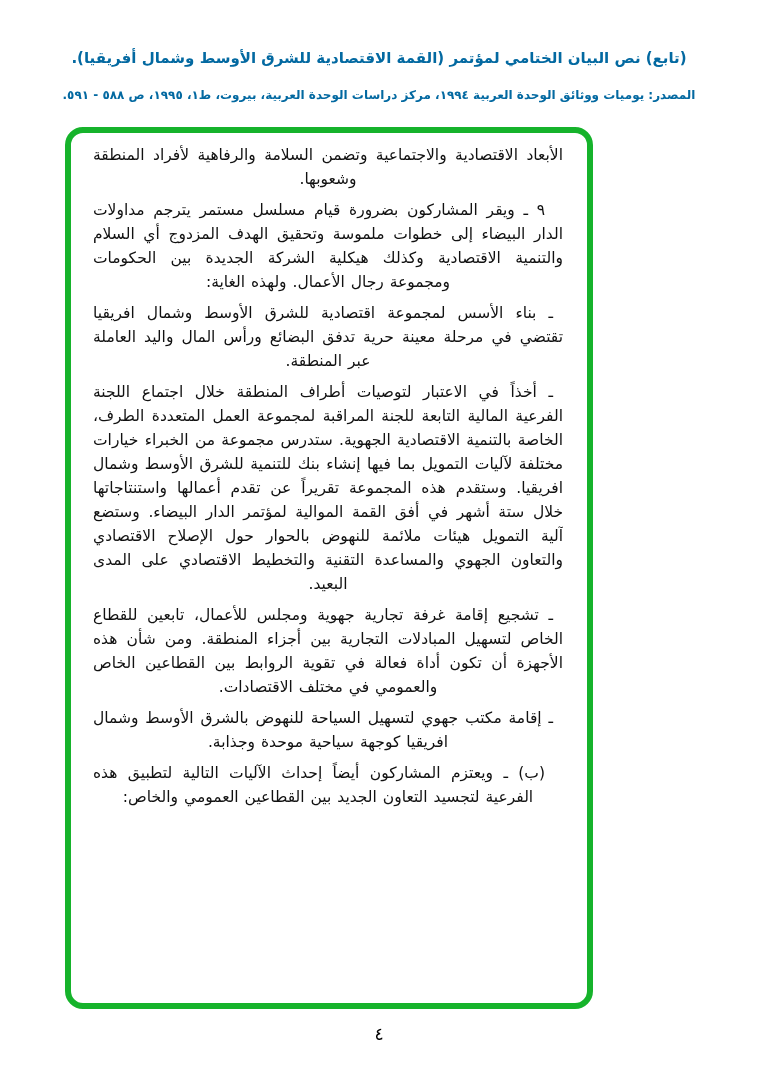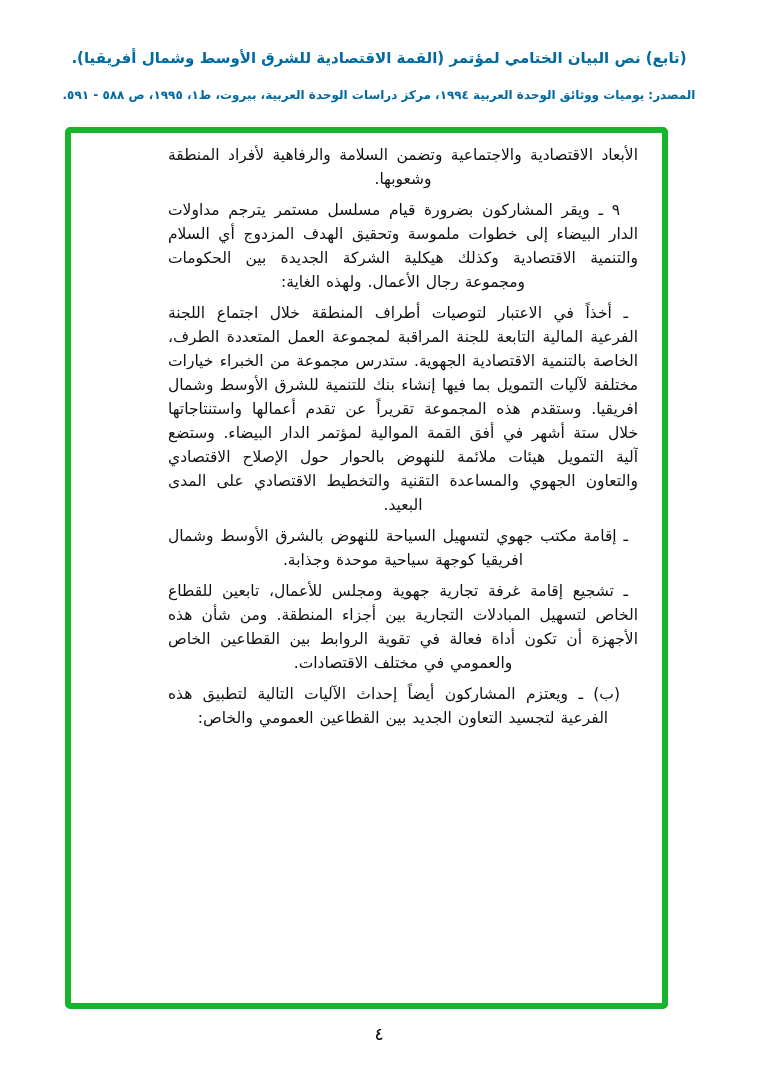"الأبعاد الاقتصادية والاجتماعية وتضمن" .frame { border-radius: 5px -> 18px; width: 603px -> 528px }
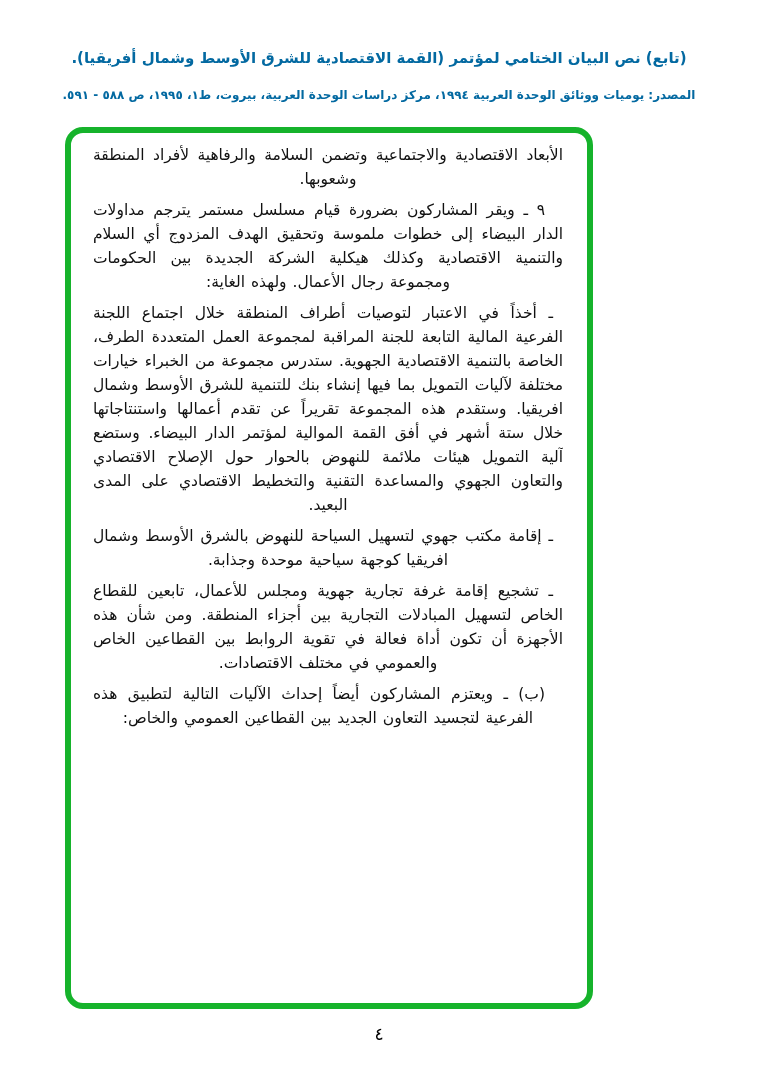"ـ بناء الأسس لمجموعة اقتصادية" p.bullet { html: none -> <p>ـ بناء الأسس لمجموعة اقتصادية للشرق الأوسط وشمال افريقيا تقتضي في مرحلة معينة حرية تدفق البضائع ورأس المال واليد العاملة عبر المنطقة.</p> }
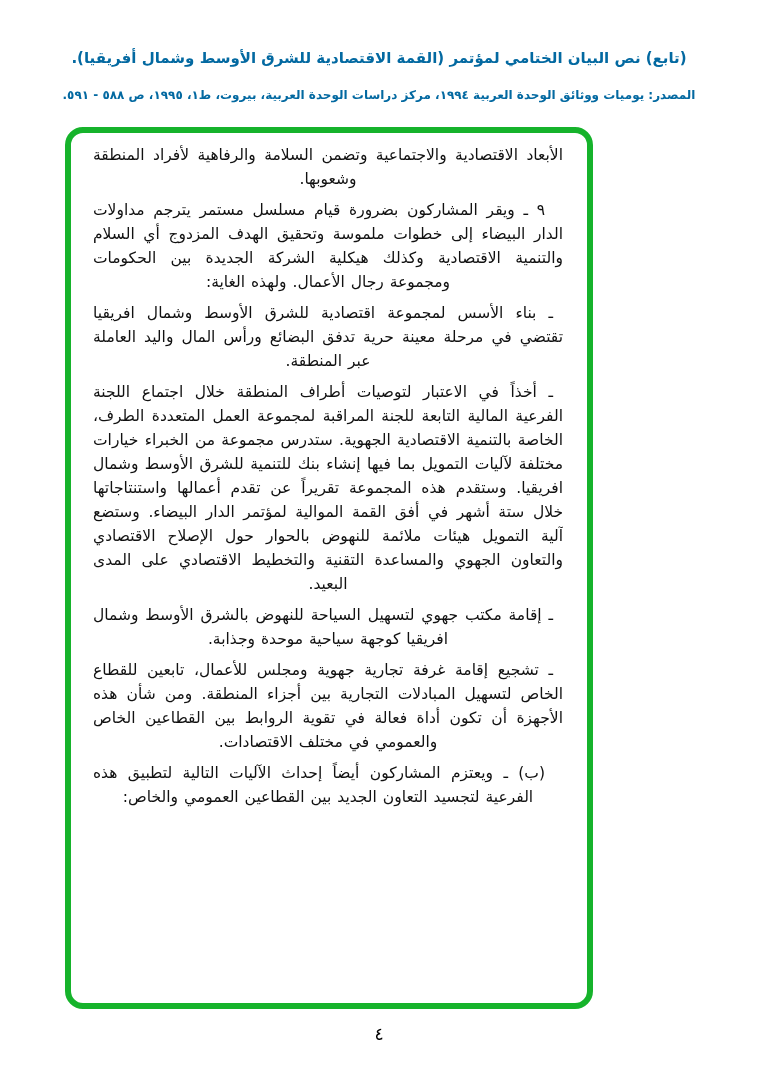"ـ إقامة مكتب جهوي لتسهيل" p.bullet { order: before "ـ تشجيع إقامة غرفة تجارية" -> after "ـ تشجيع إقامة غرفة تجارية" }
